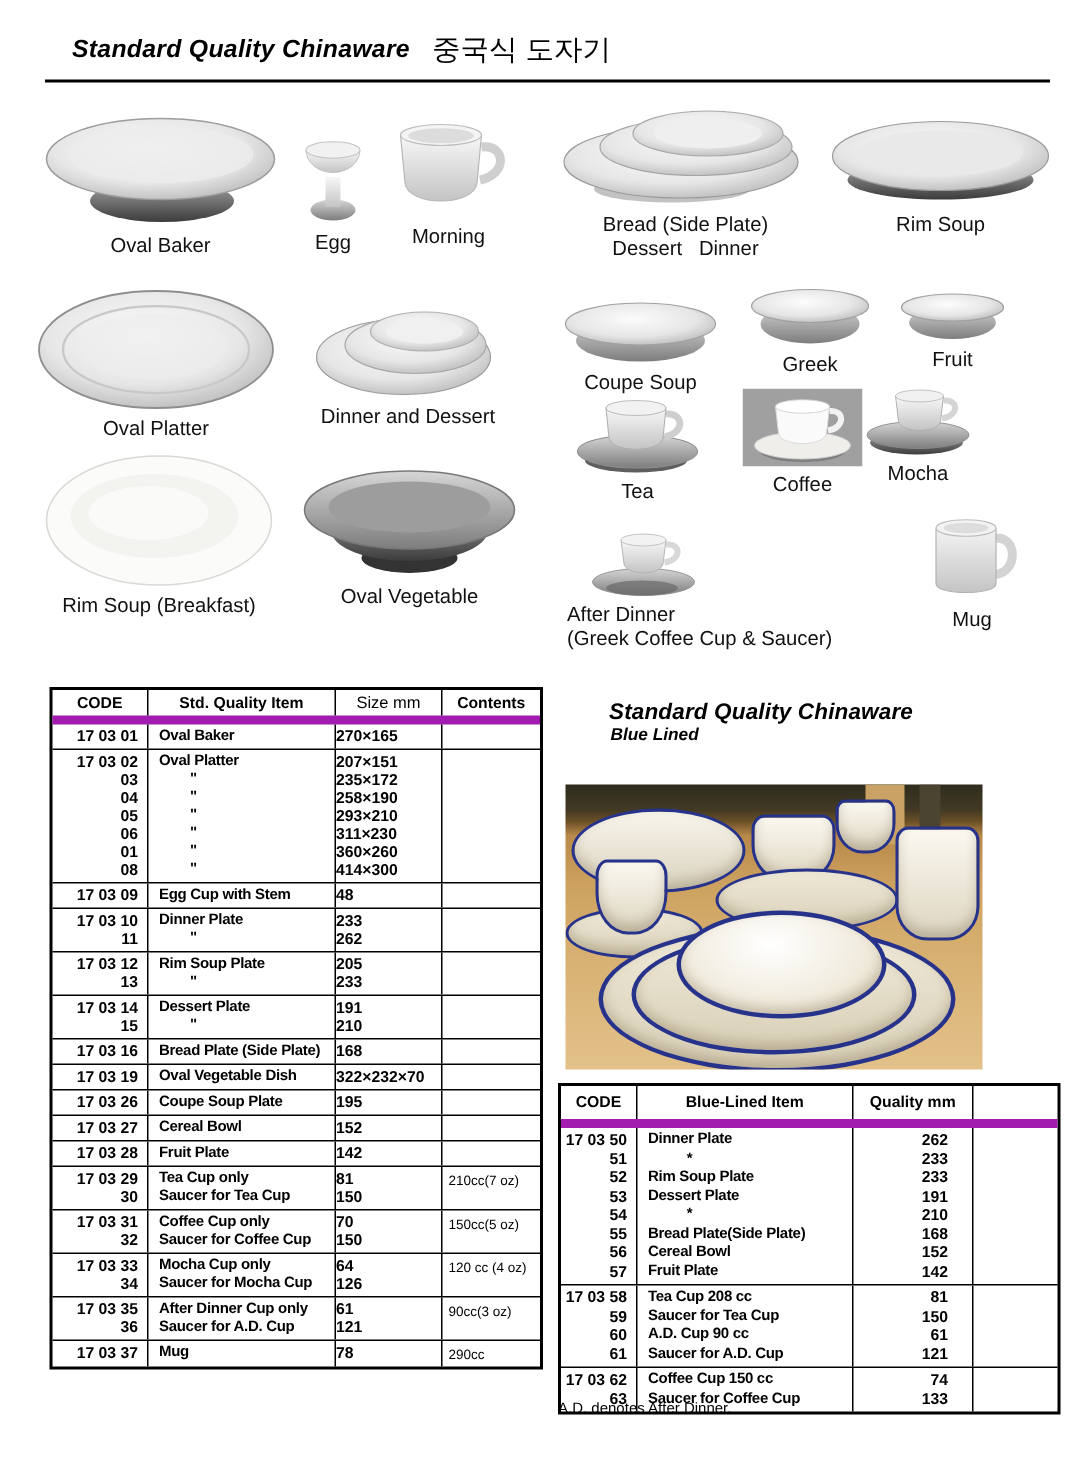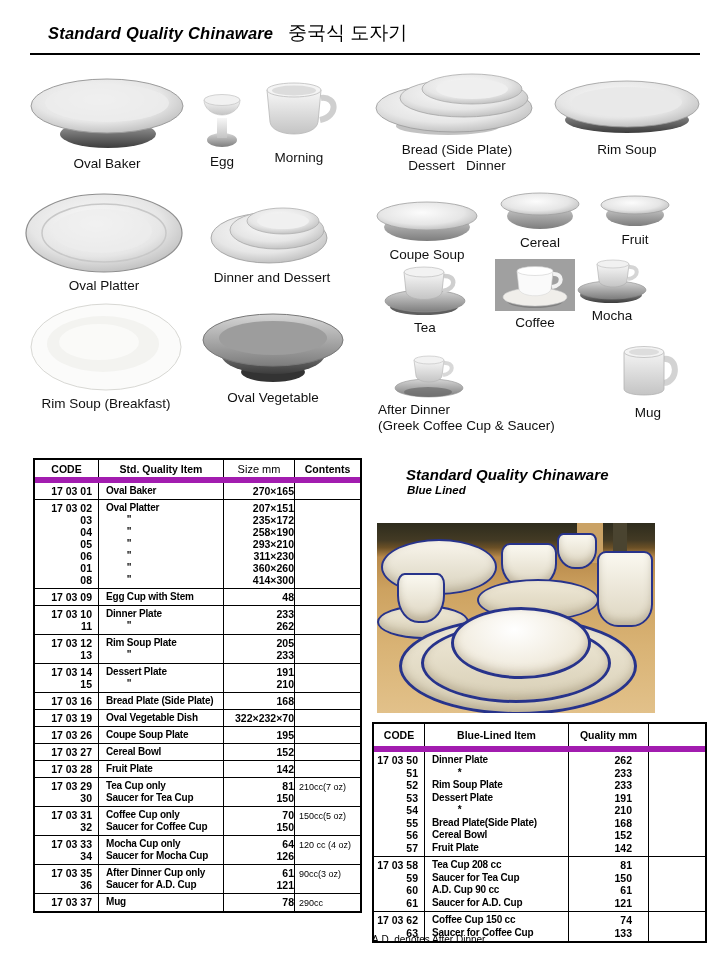"Cereal" div.glabel { text: Cereal -> Greek }
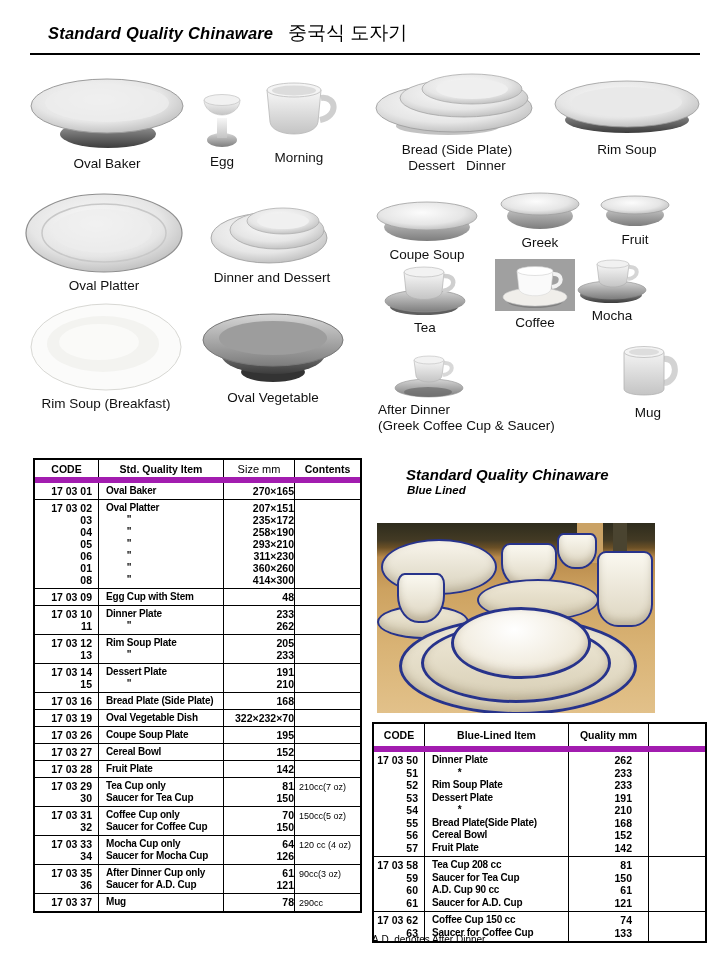"270×165" #left-table .ln.size { text-align: right -> left }
